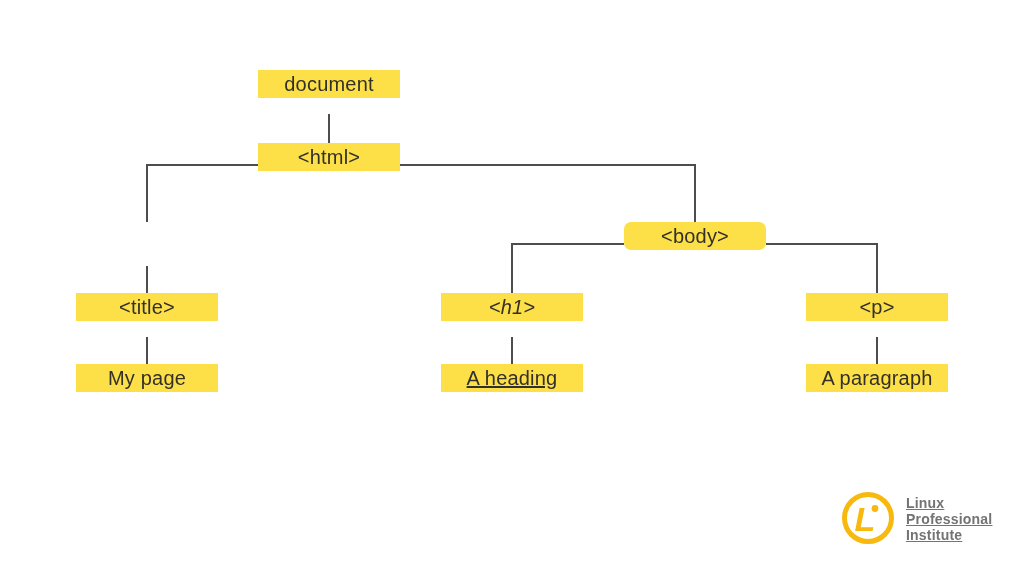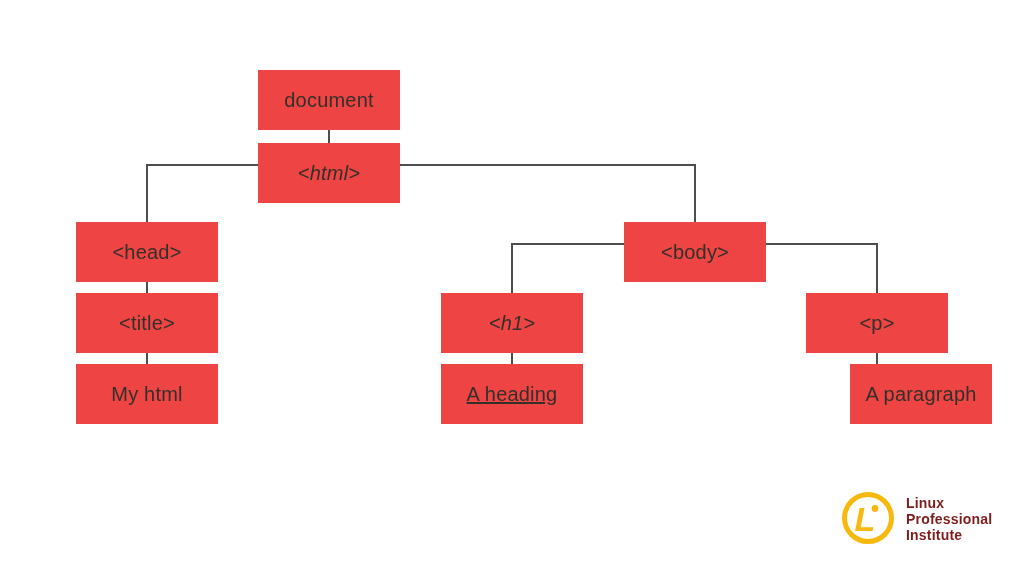"document" .node { background: #ef4444 -> #fde047; height: 60px -> 28px }
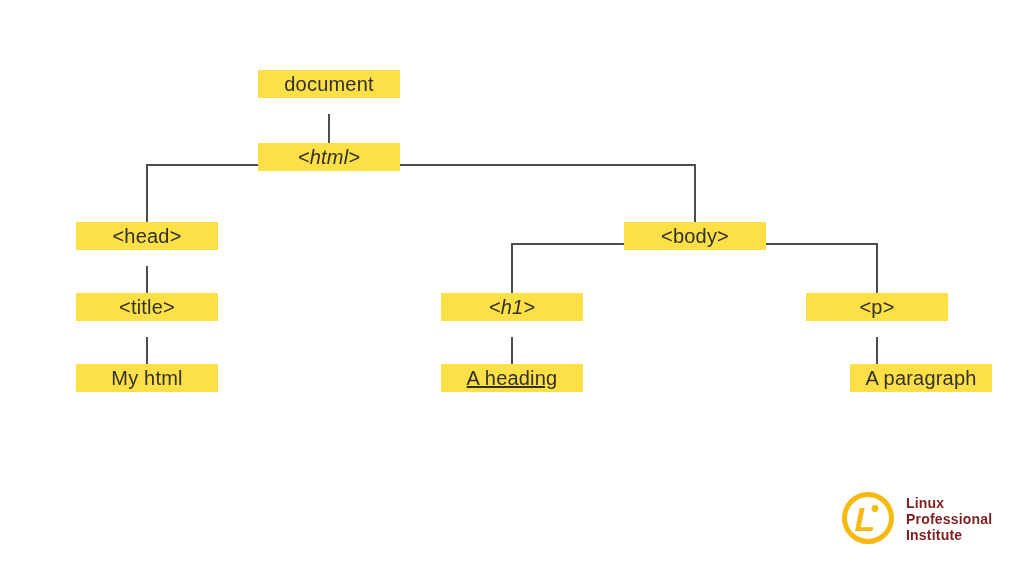"<html>" div.node { font-style: italic -> none }
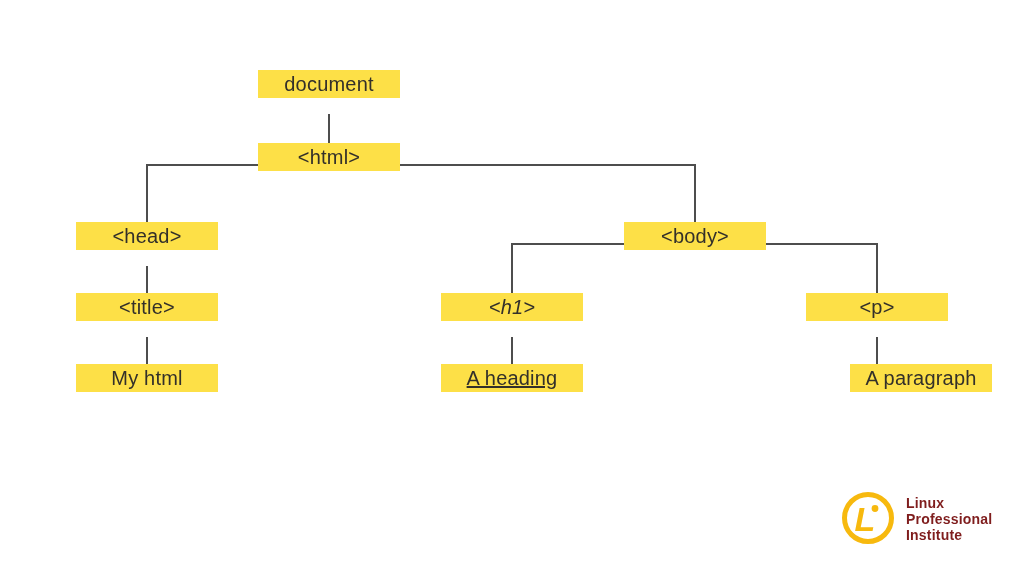"<head>" div.node { html: <div>&lt;head&gt;</div> -> none }
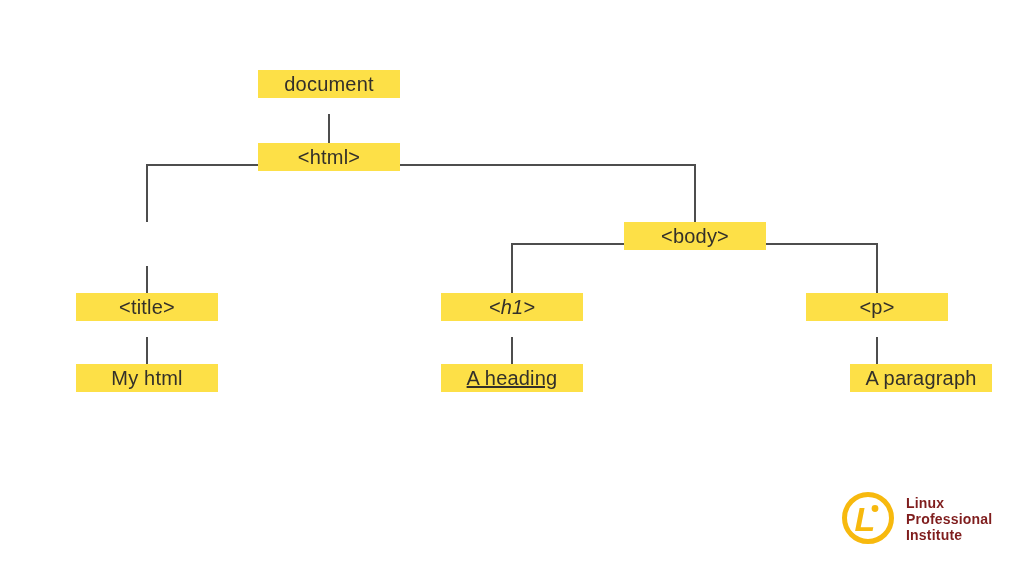"<body>" div.node { border-radius: none -> 7px }
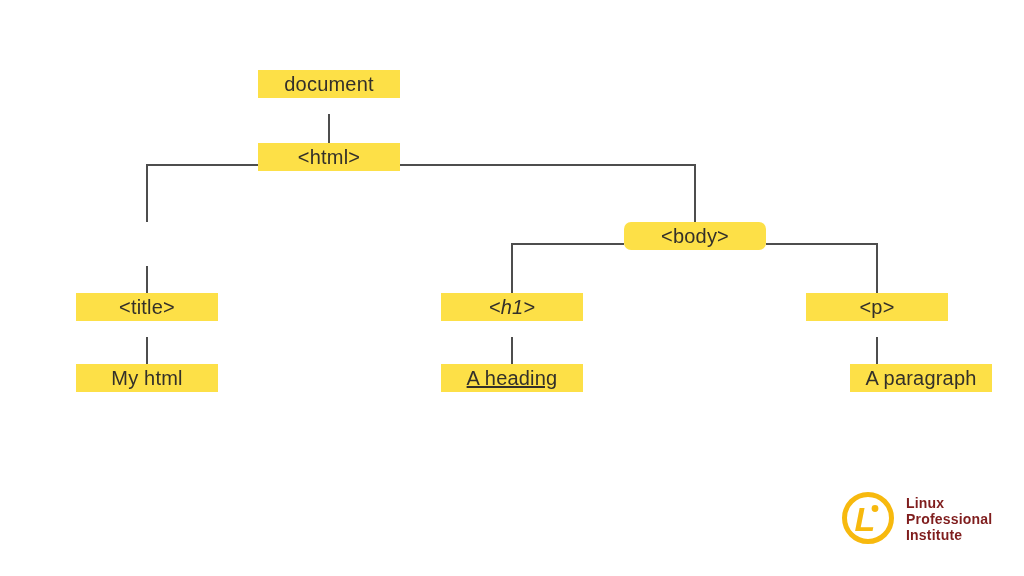"My html" div.node { text: html -> page }
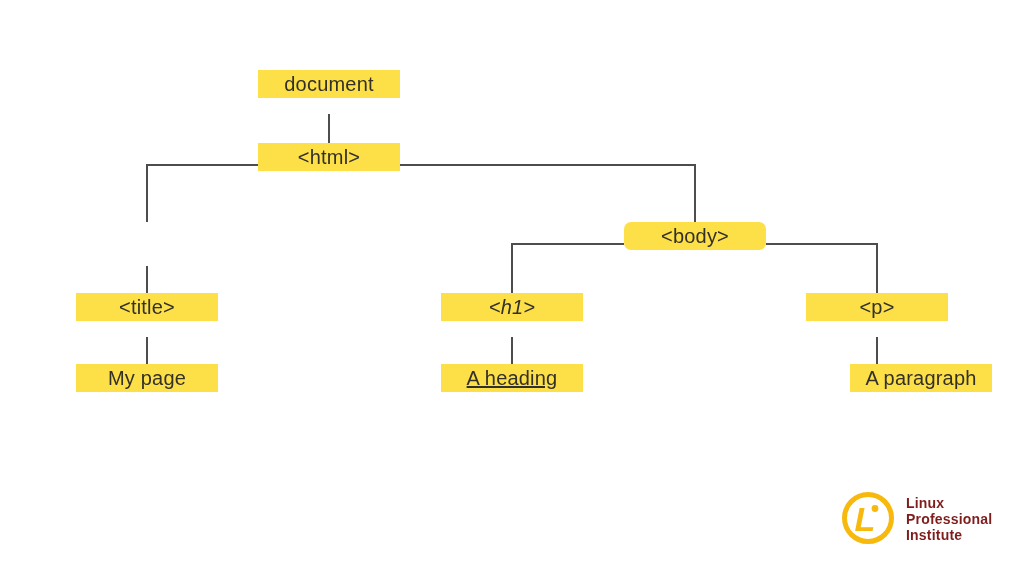"A paragraph" div.node { margin-left: 44px -> none }
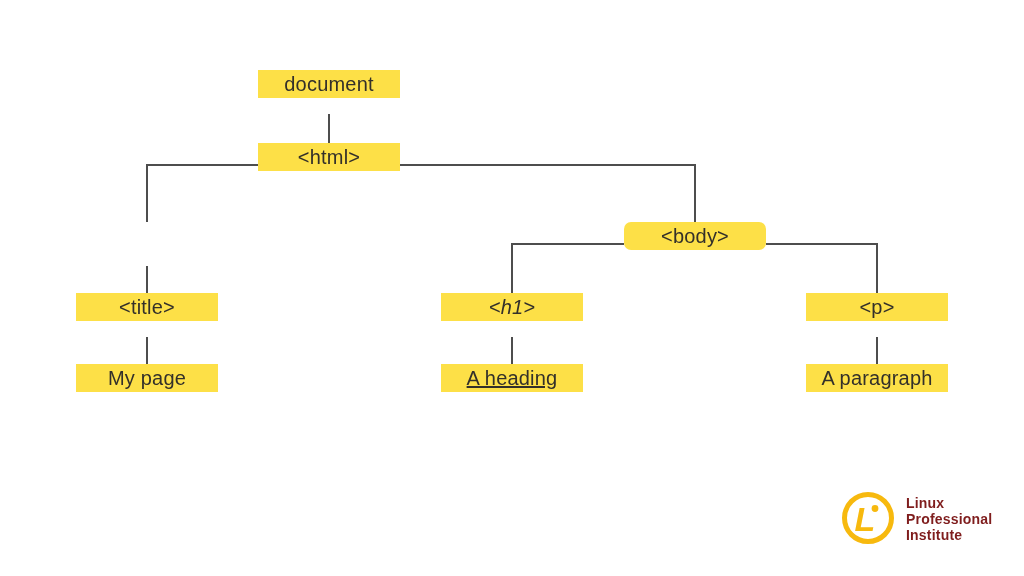"Linux" .logo-text { color: #7f1d1d -> #737373; text-decoration: none -> underline }
